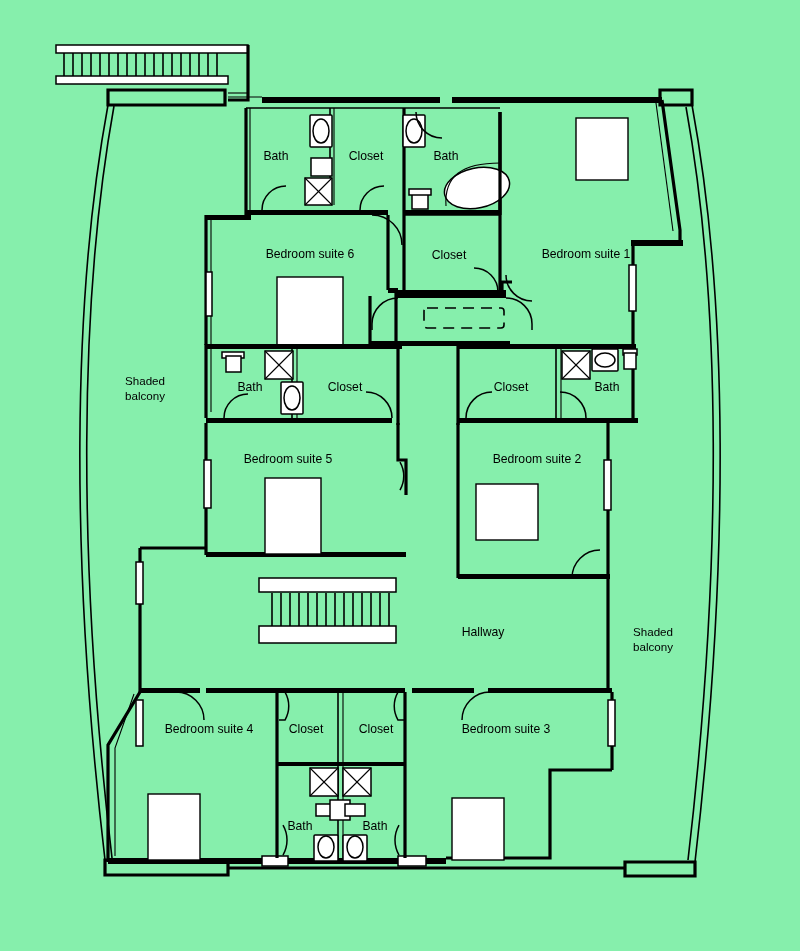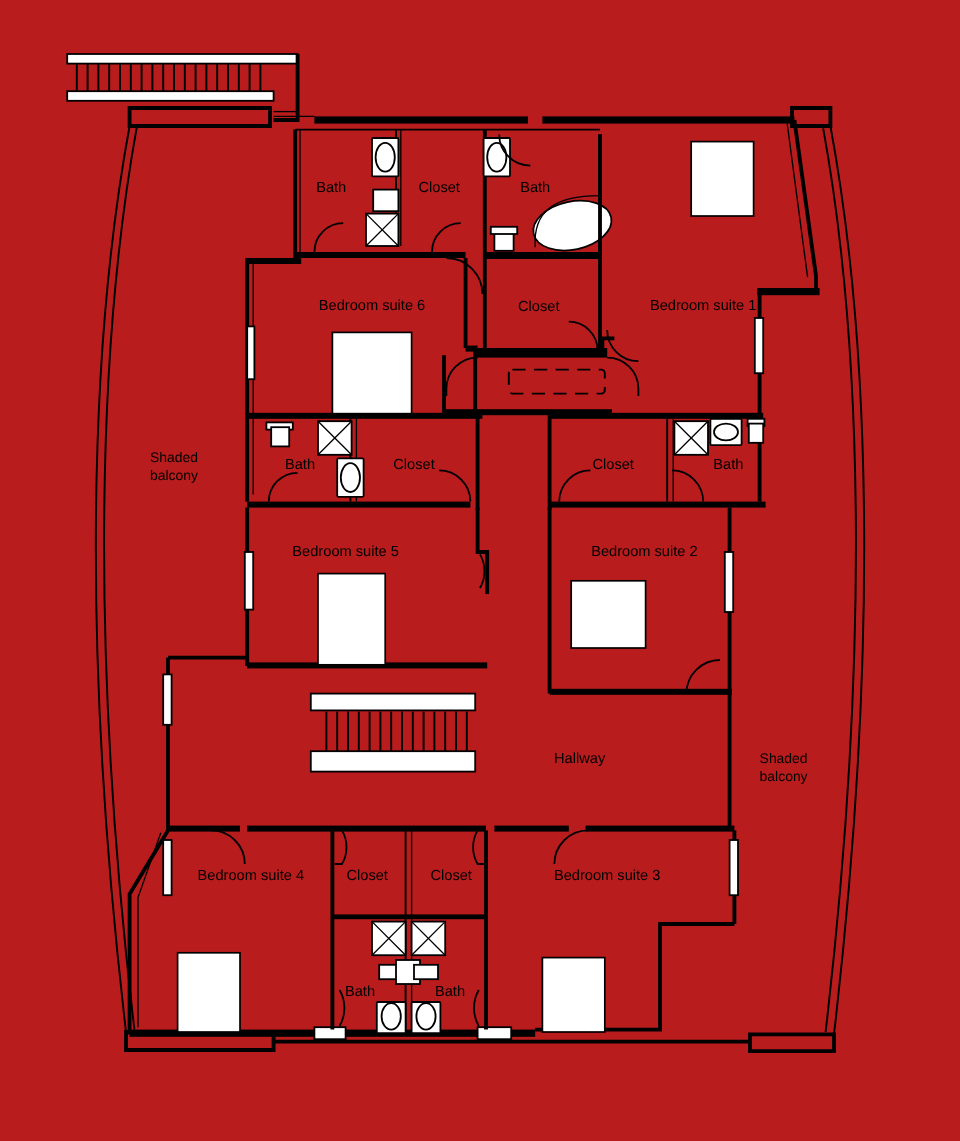"Bath" #floorplan-root { background: #b91c1c -> #86efac }
